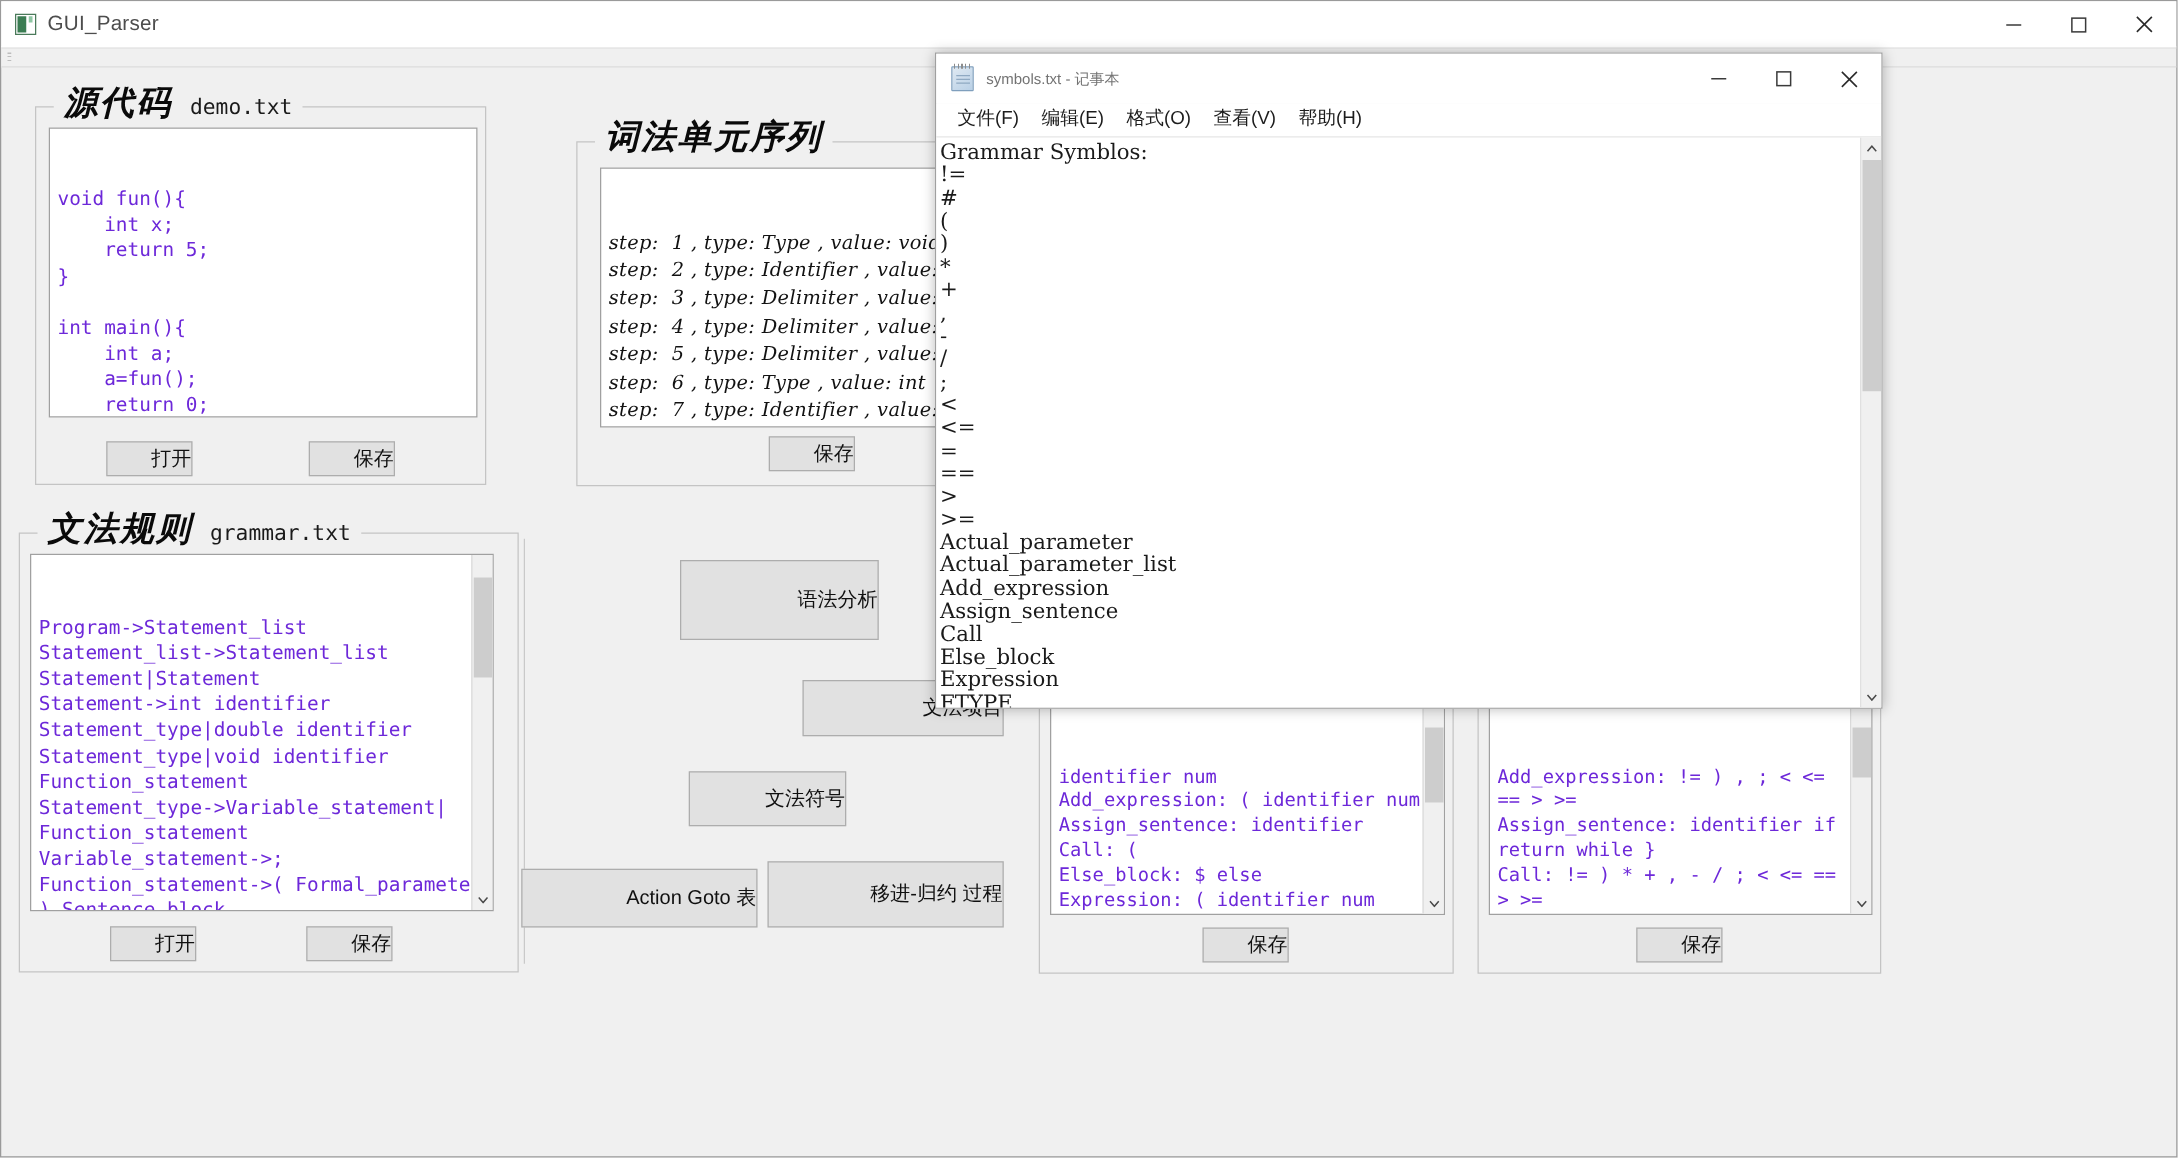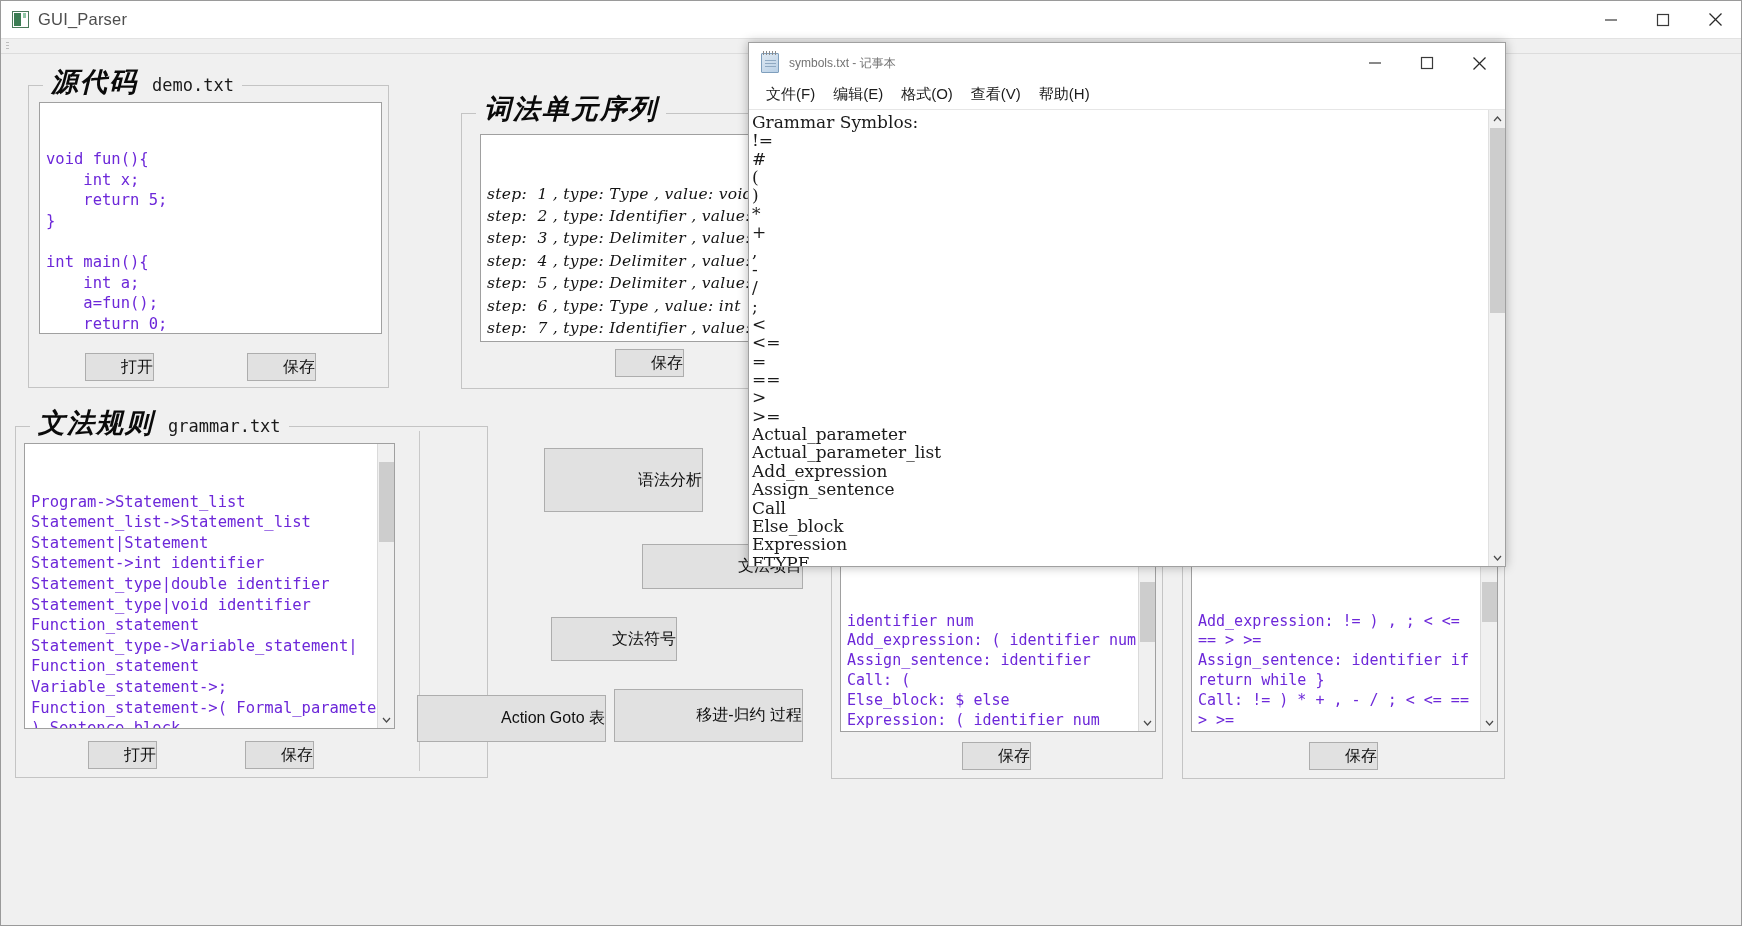"文法规则" div.group { width: 473px -> 400px }
